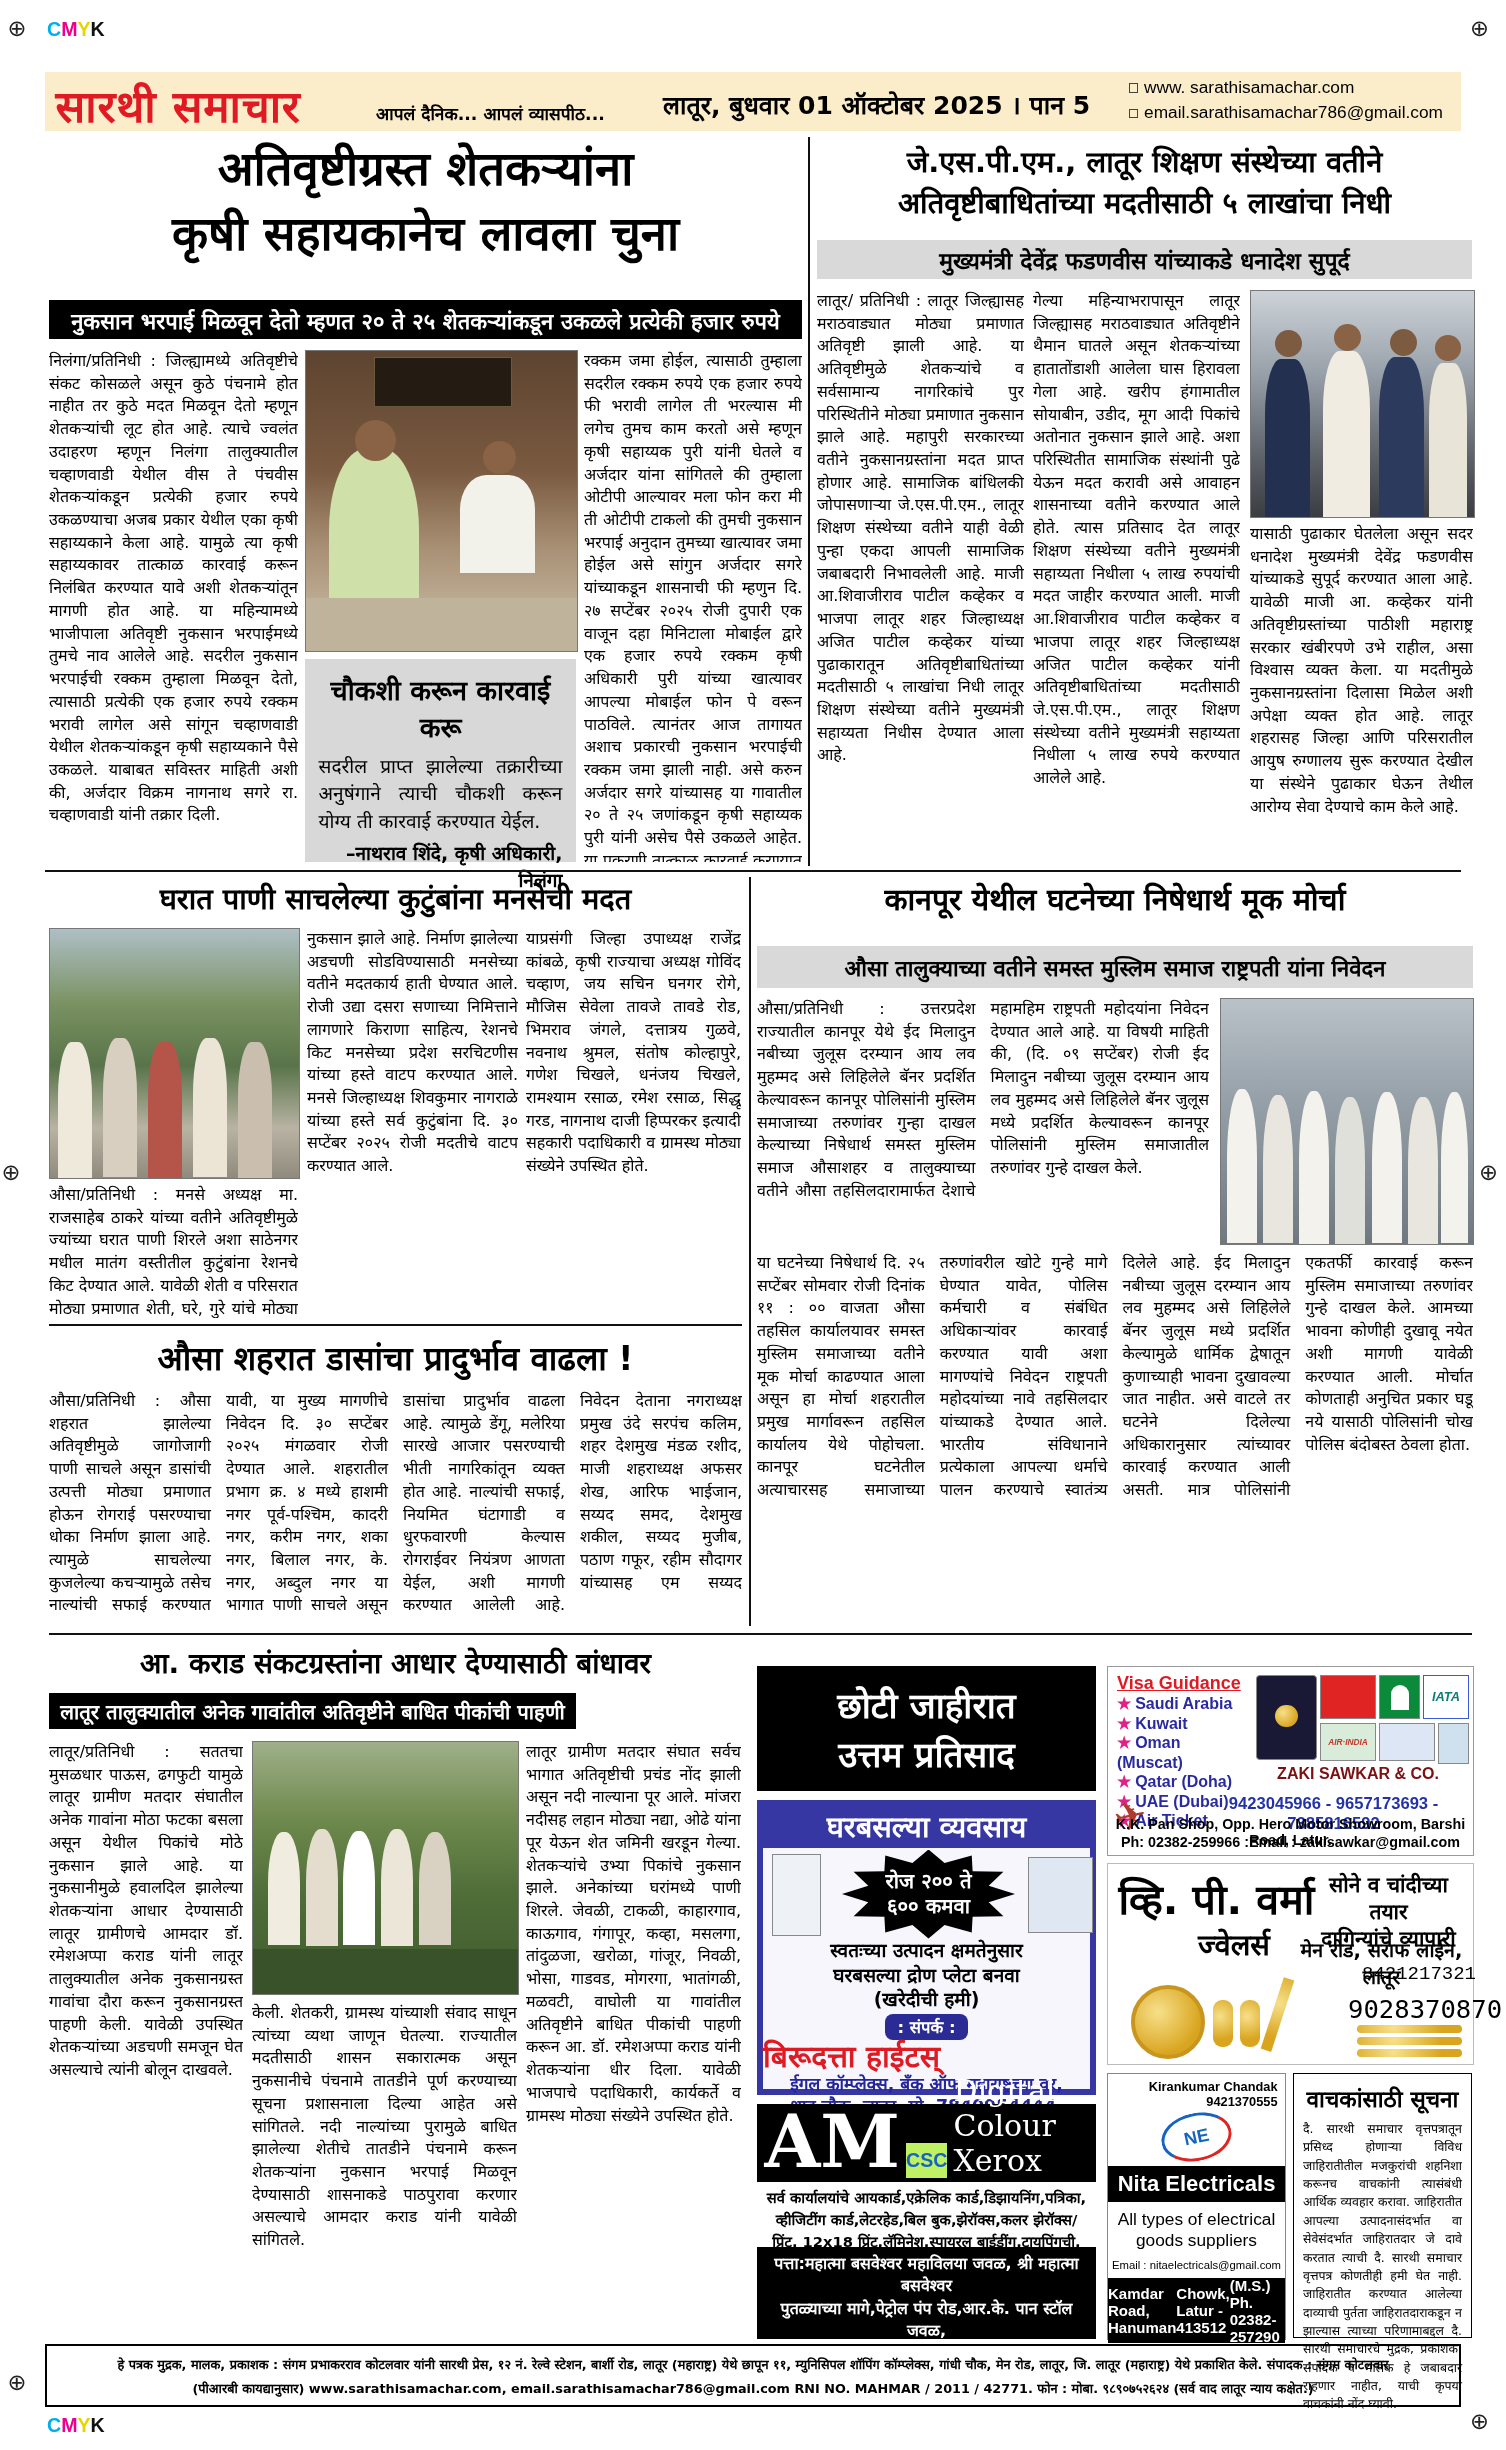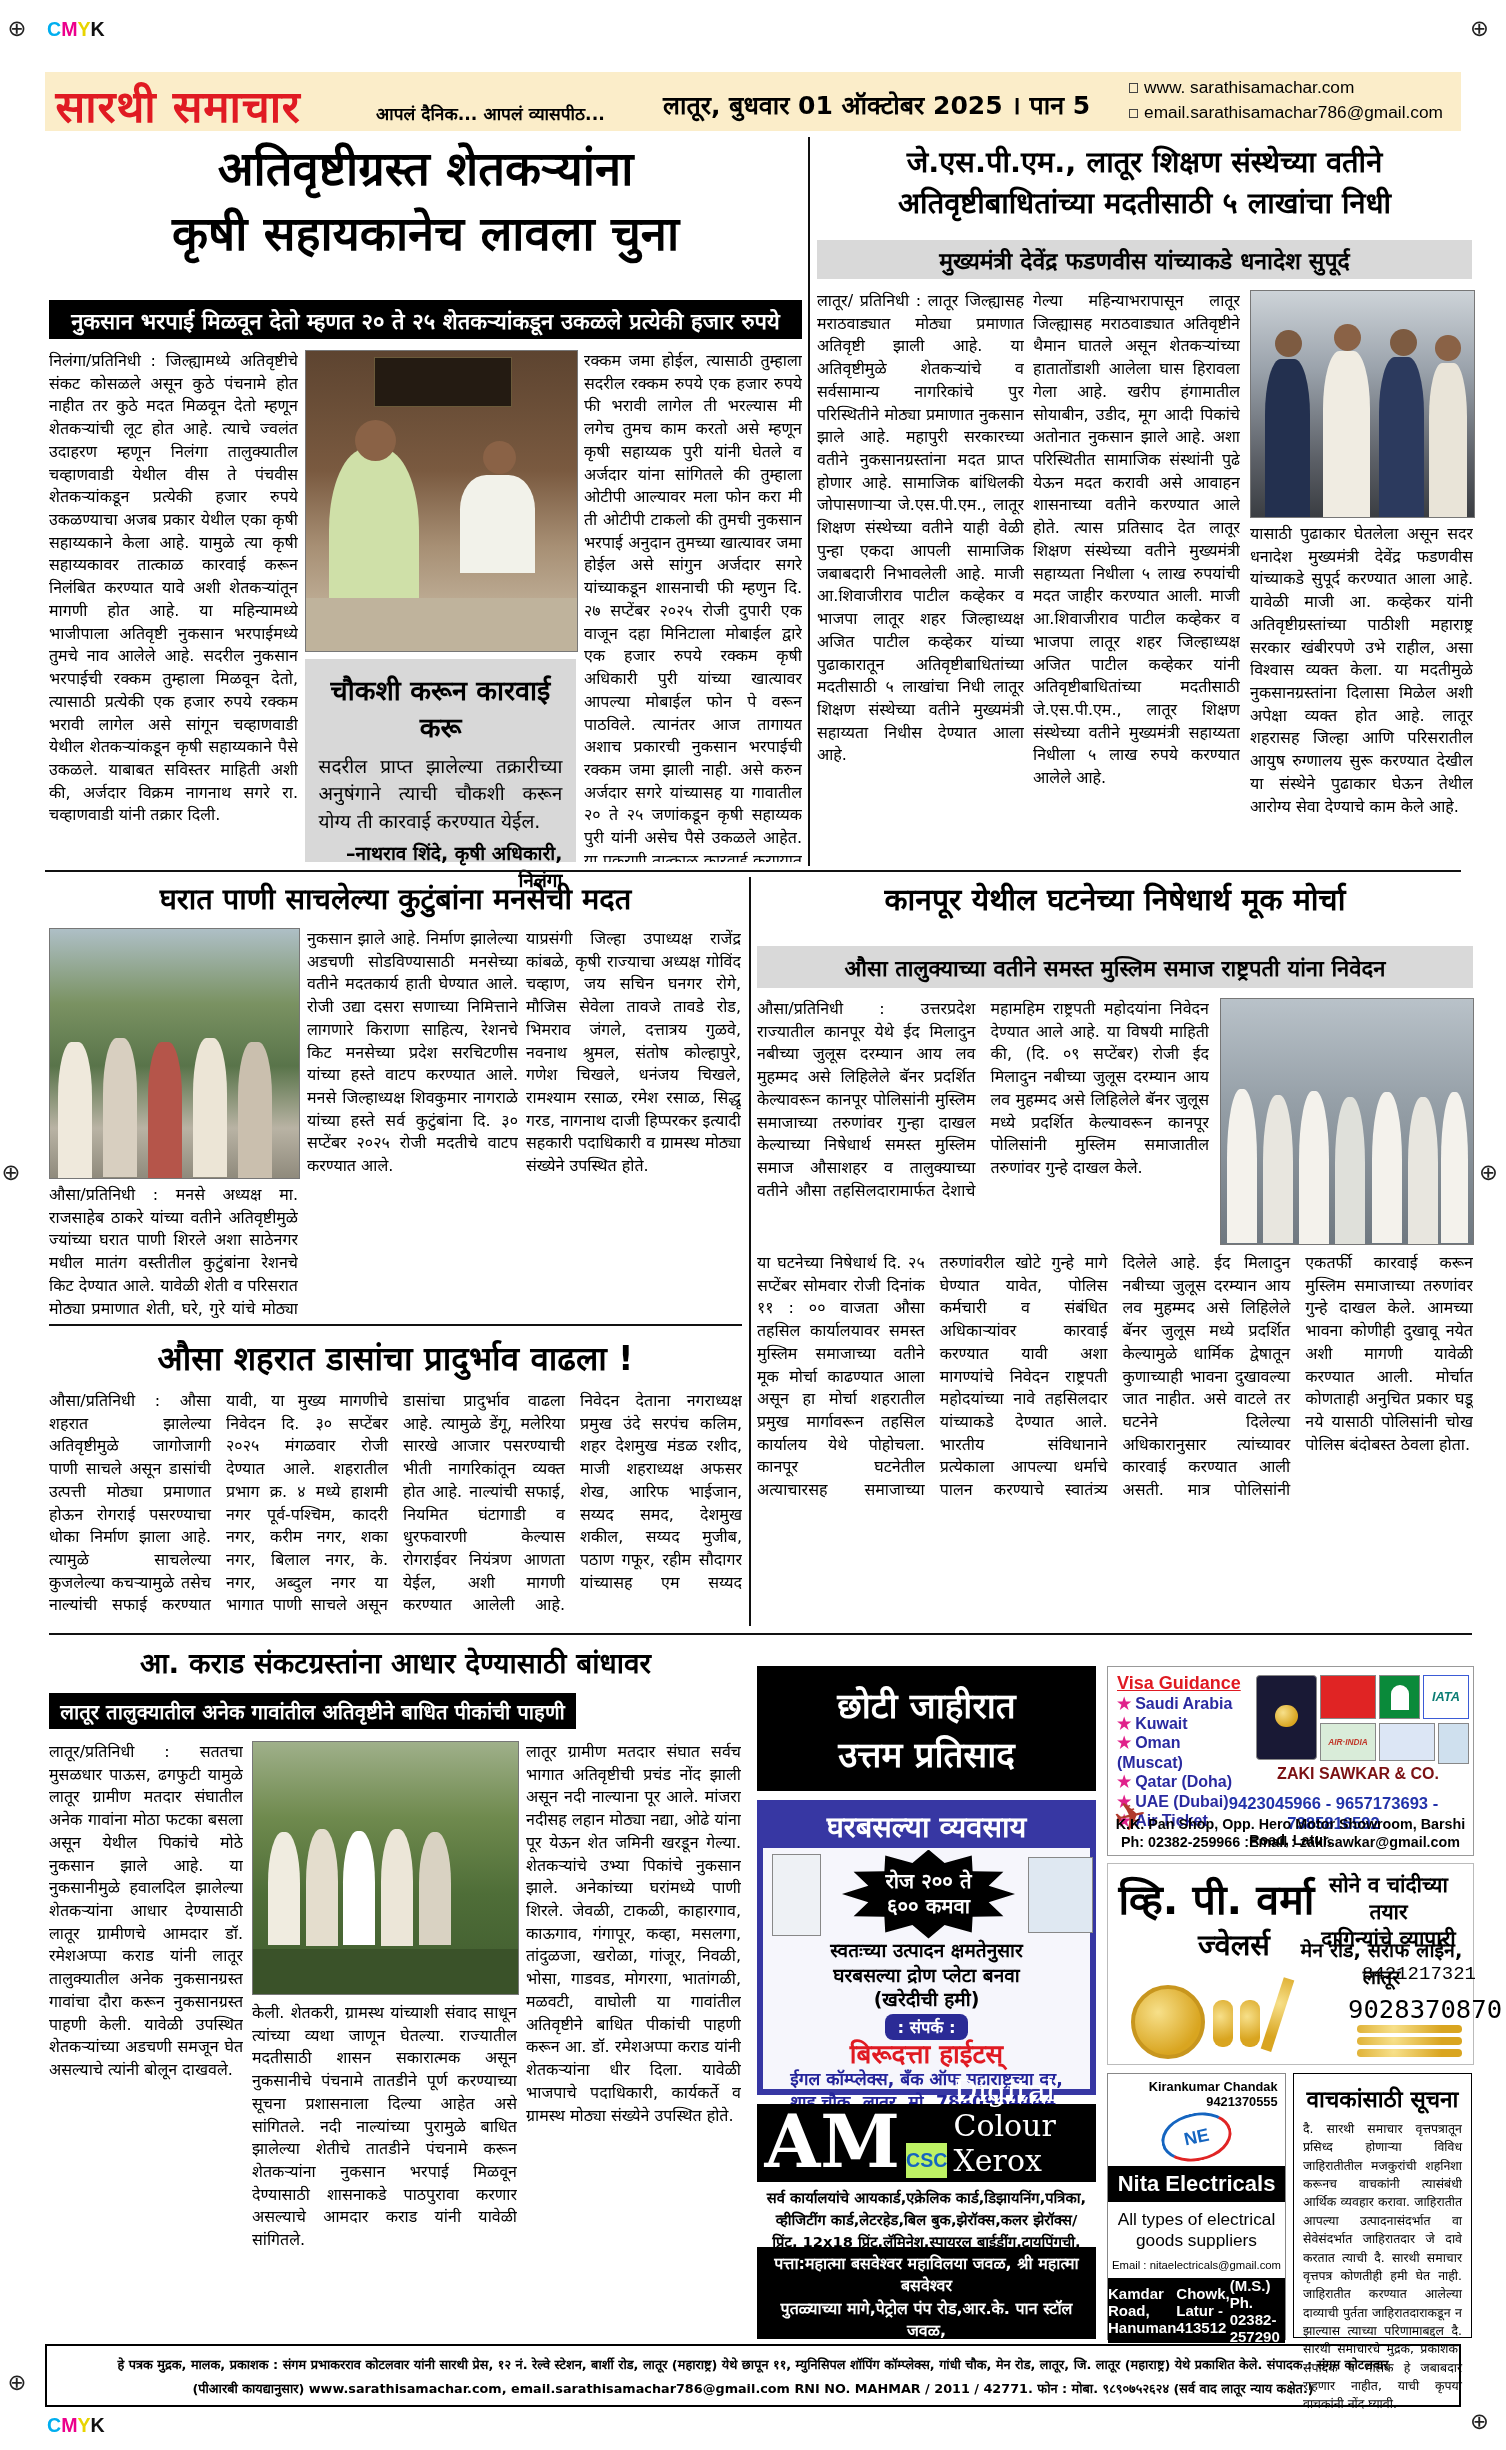"बिरूदत्ता हाईटस्" .ghar-brand { font-size: 26px -> 30px; text-align: center -> none }
